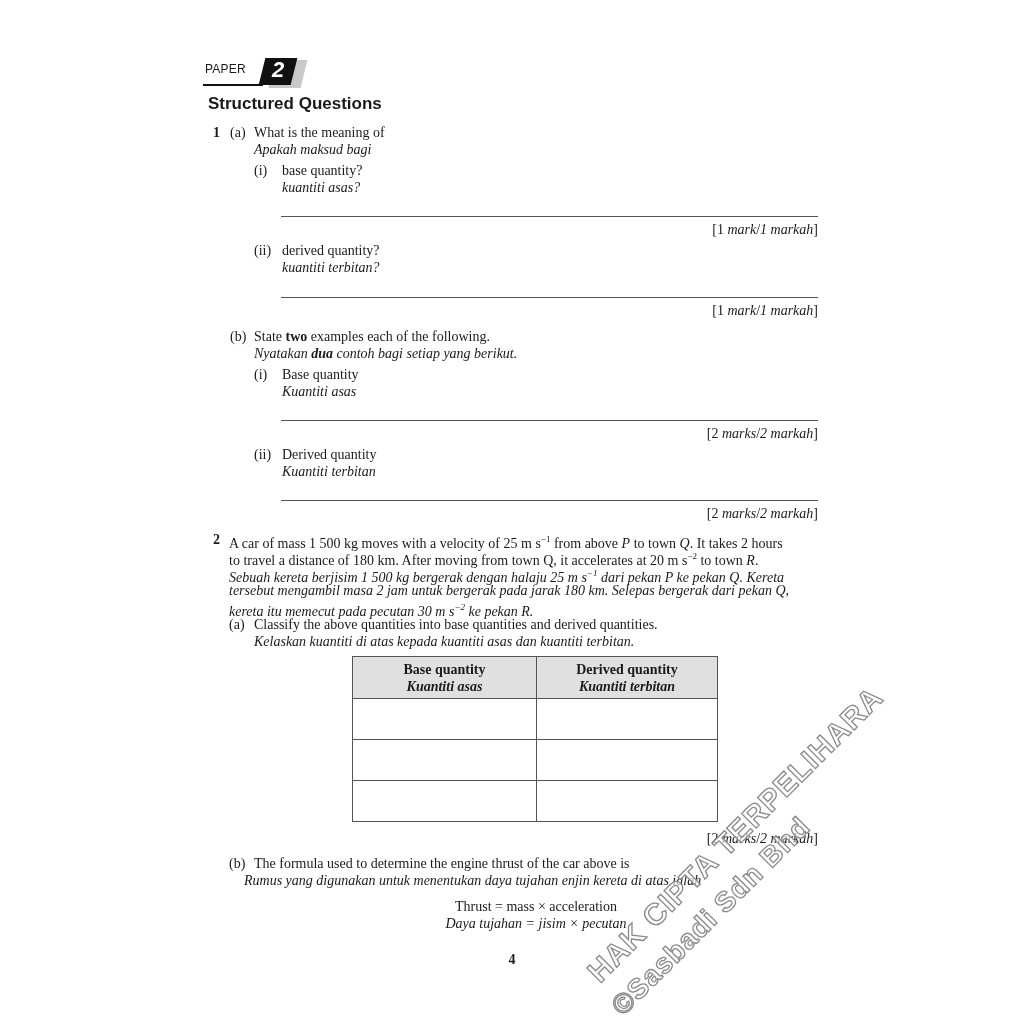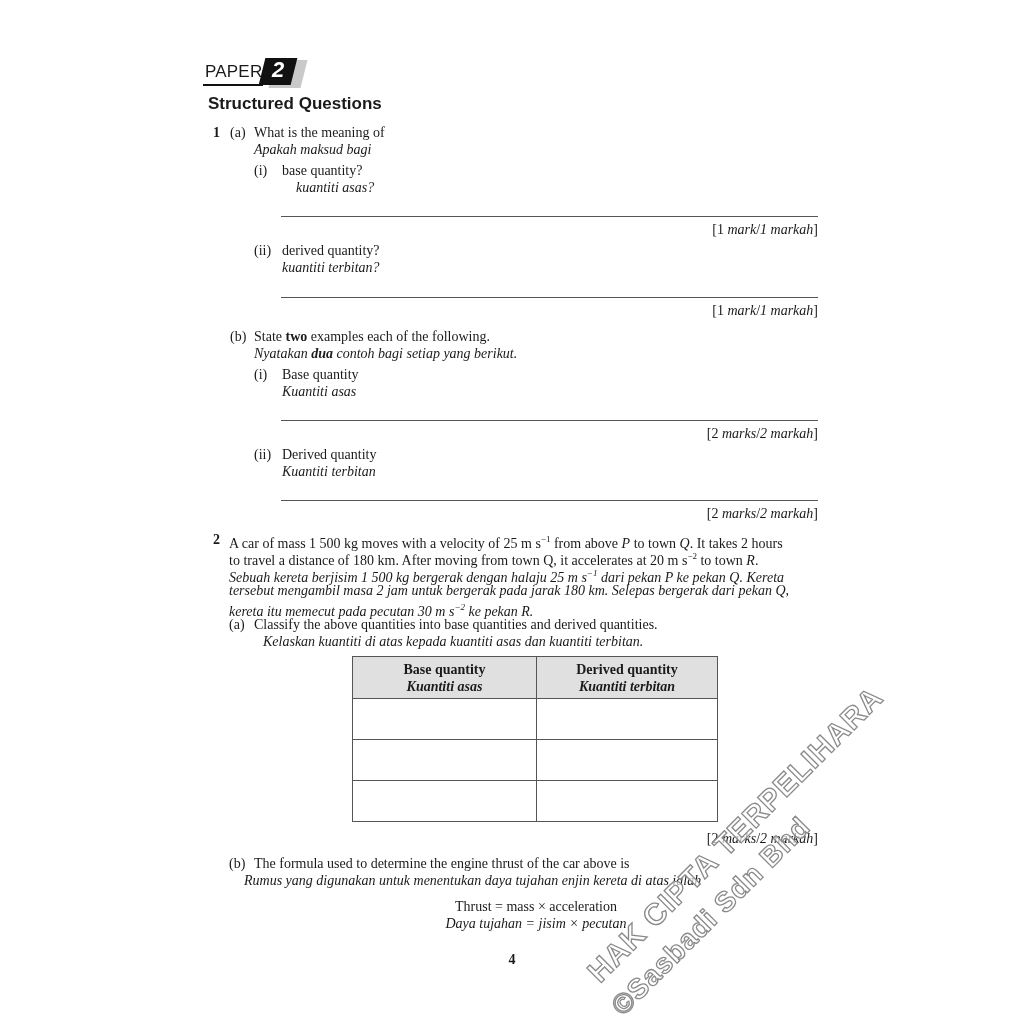"PAPER" #paper-label { font-size: 17px -> 12px }
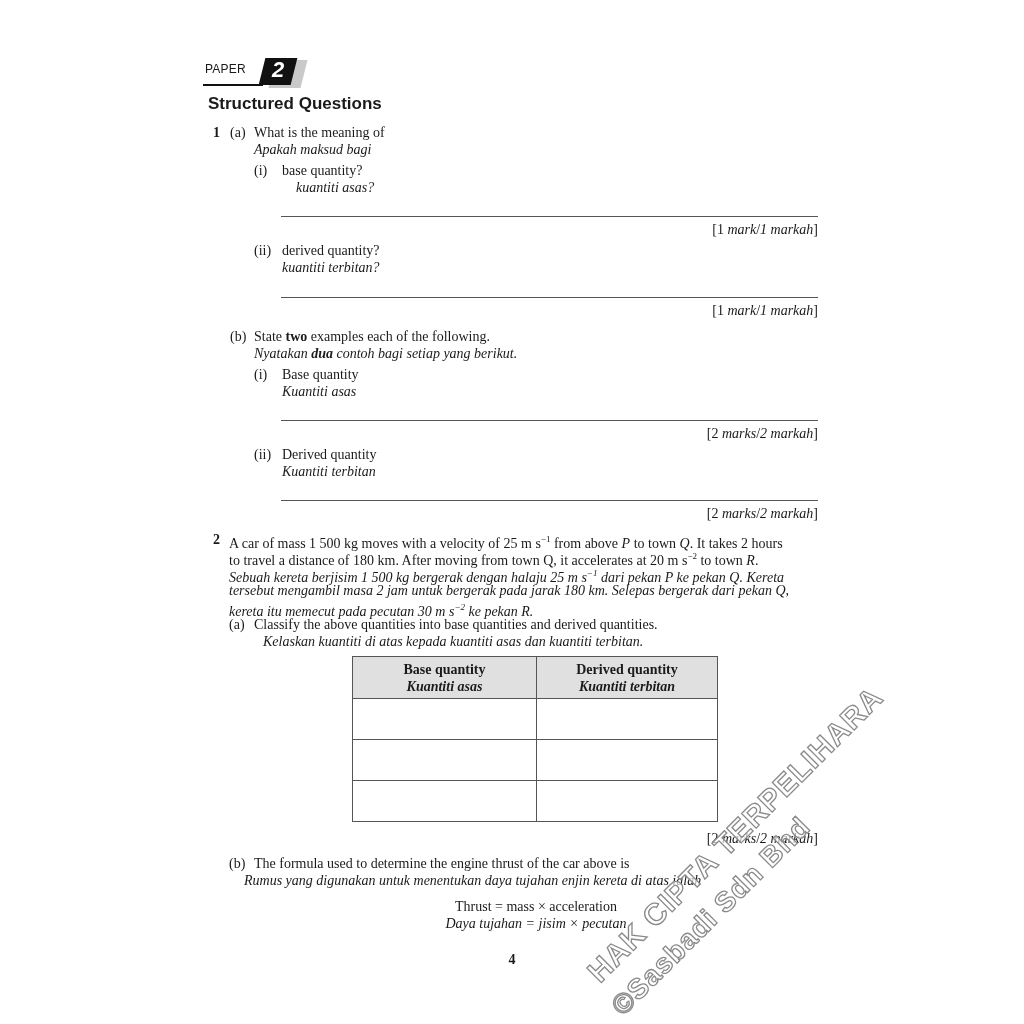"kuantiti asas?" div.abs { left: 296px -> 282px }
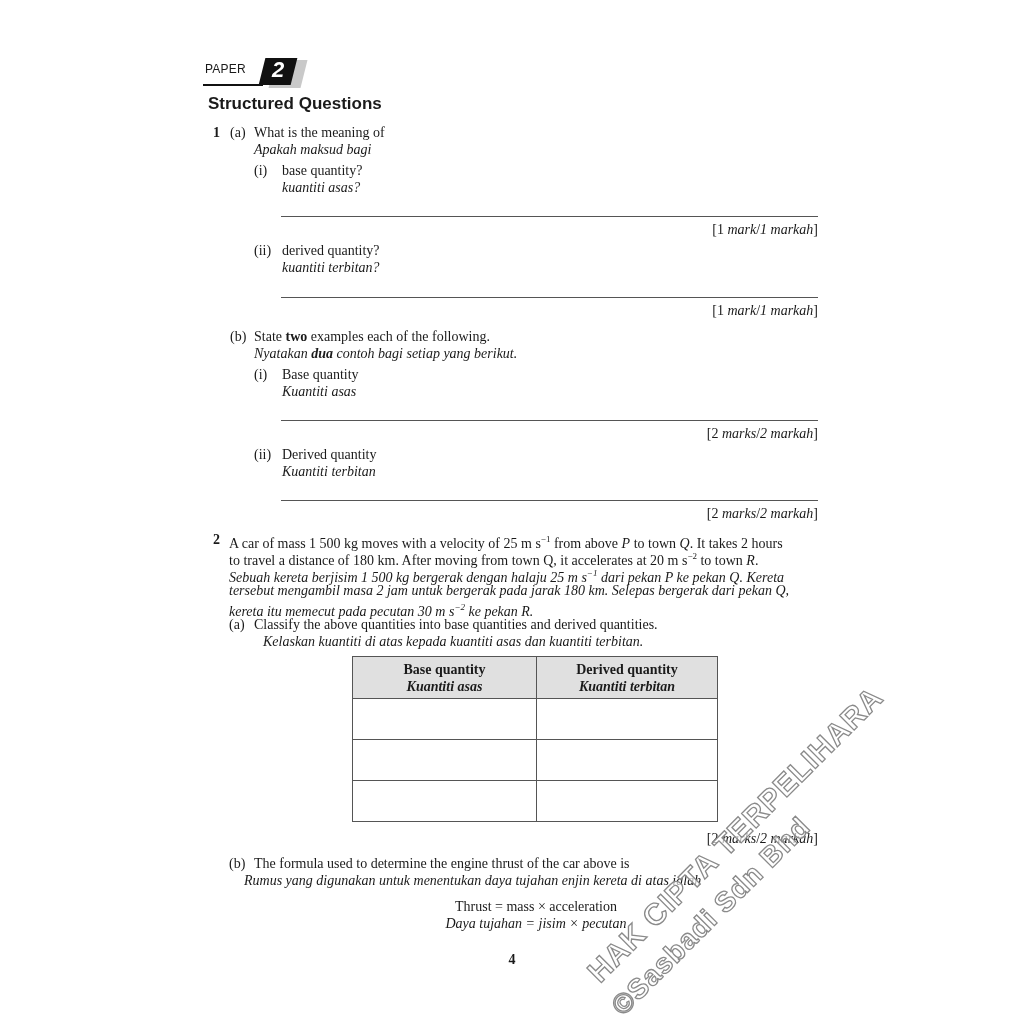"Kelaskan kuantiti di atas kepada" div.abs { margin-left: 9px -> none }
